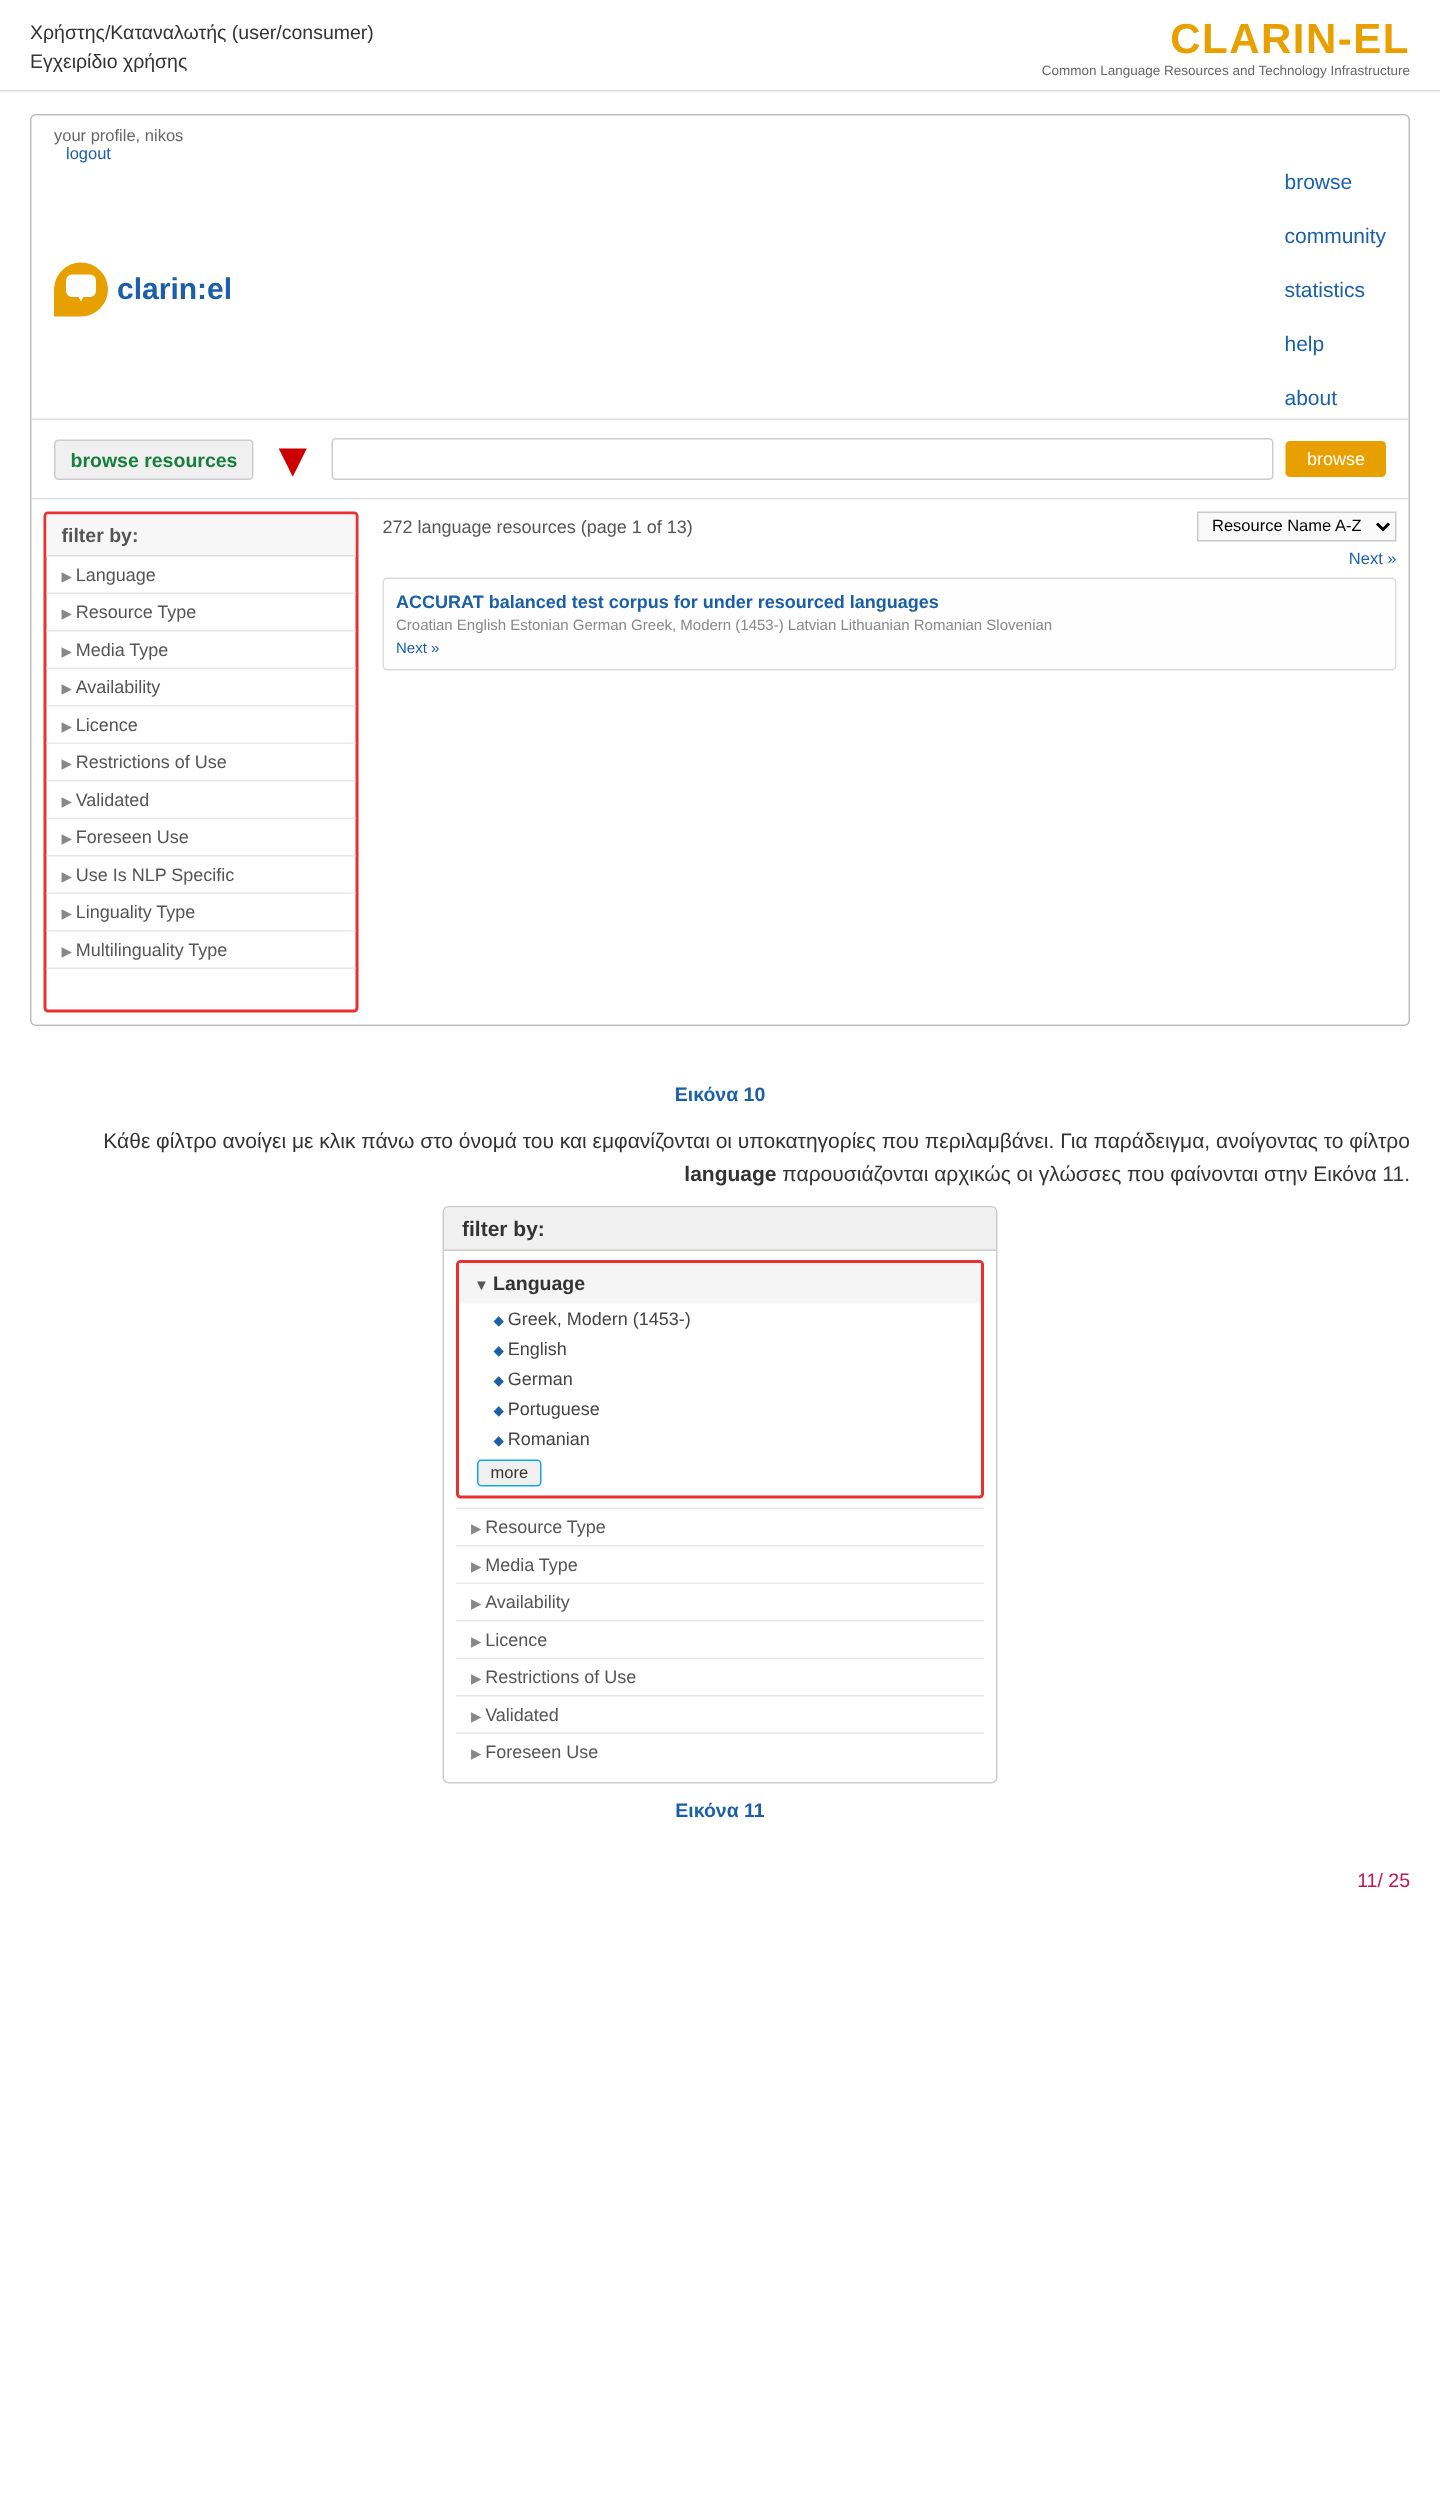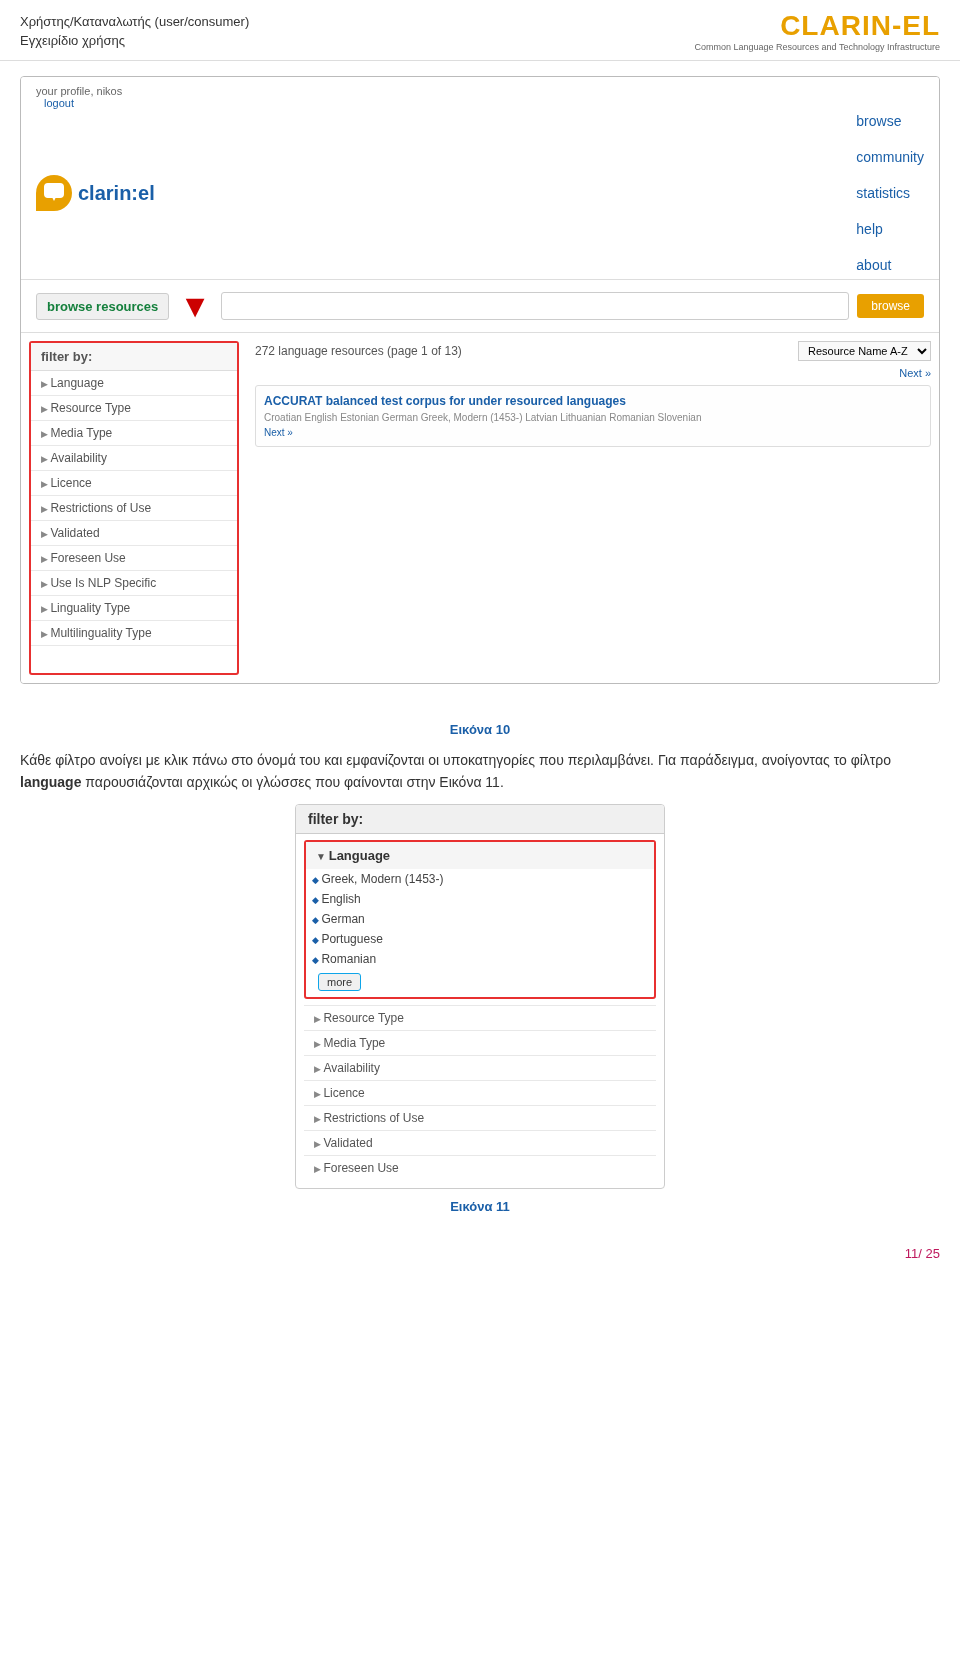"Κάθε φίλτρο ανοίγει με κλικ" .body-text { text-align: none -> right }
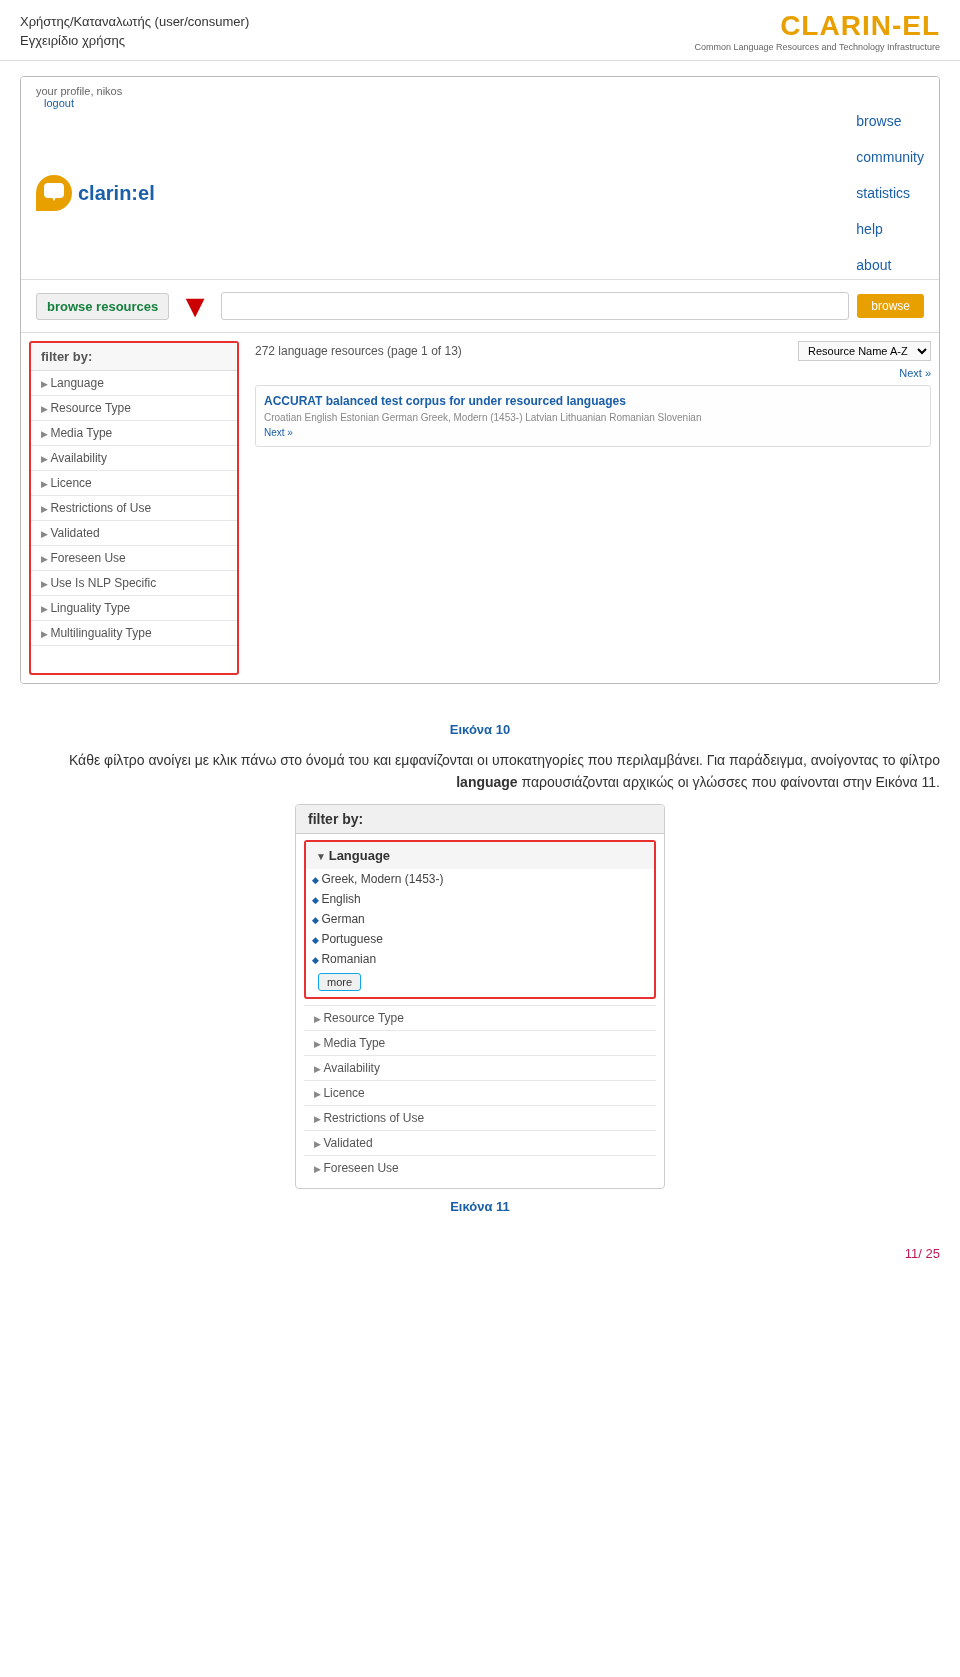"Greek, Modern (1453-)" .filter-box-2-lang-item { padding: 3px 6px -> 3px 23px }
